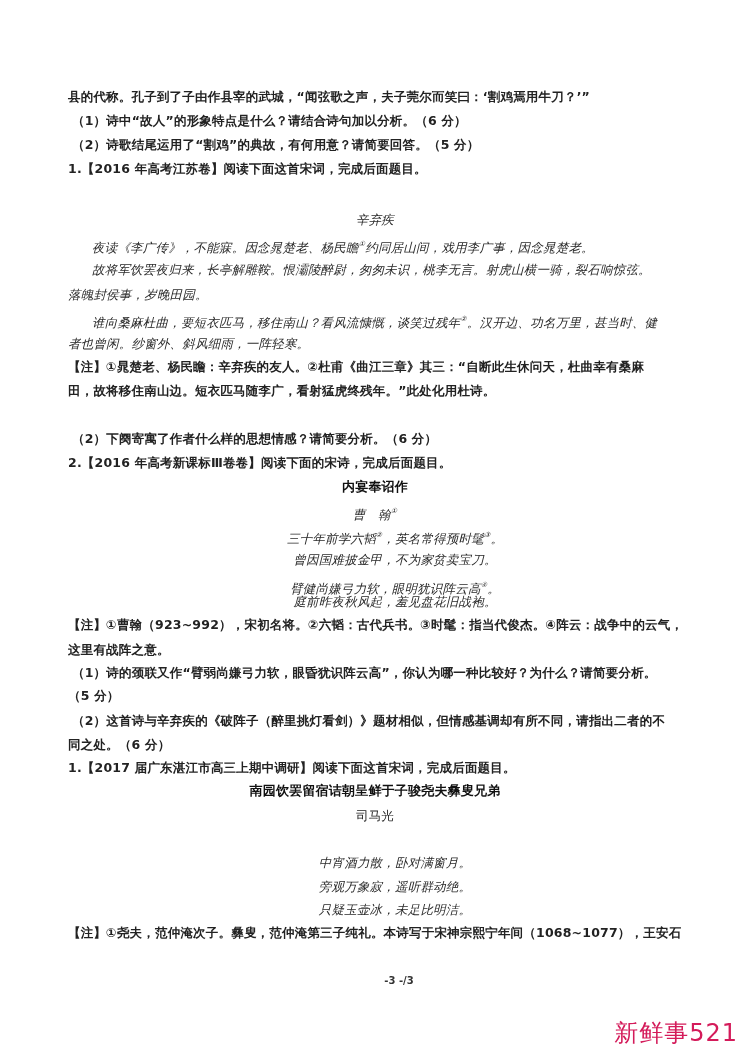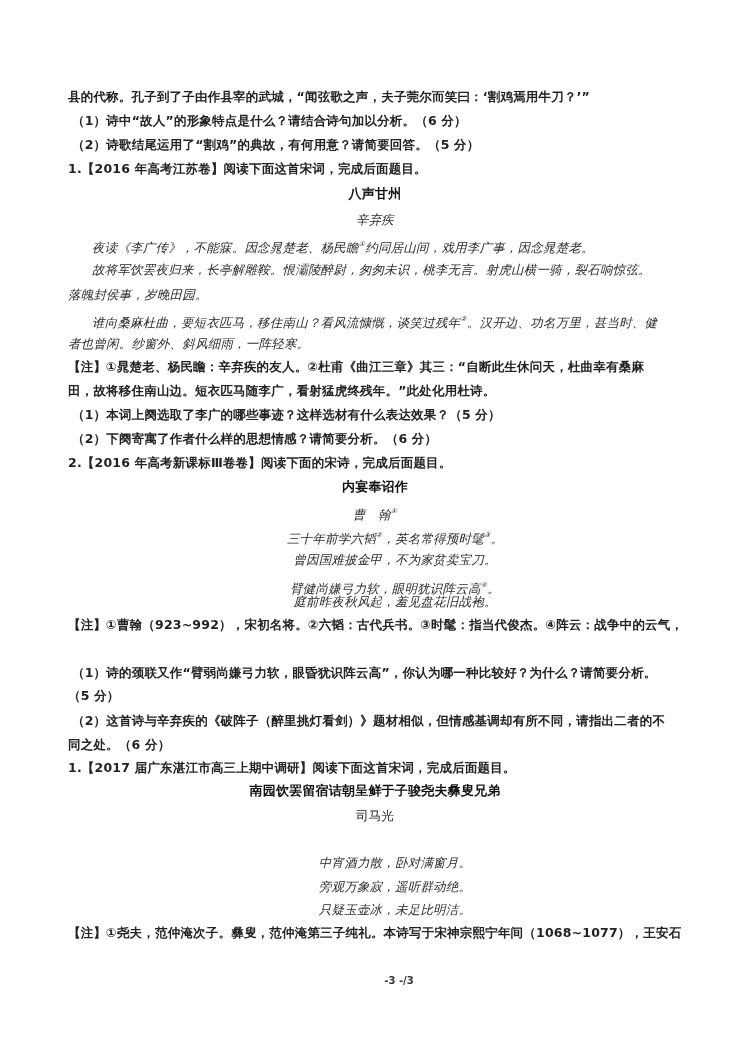"八声甘州" div.line { html: <div>八声甘州</div> -> none }
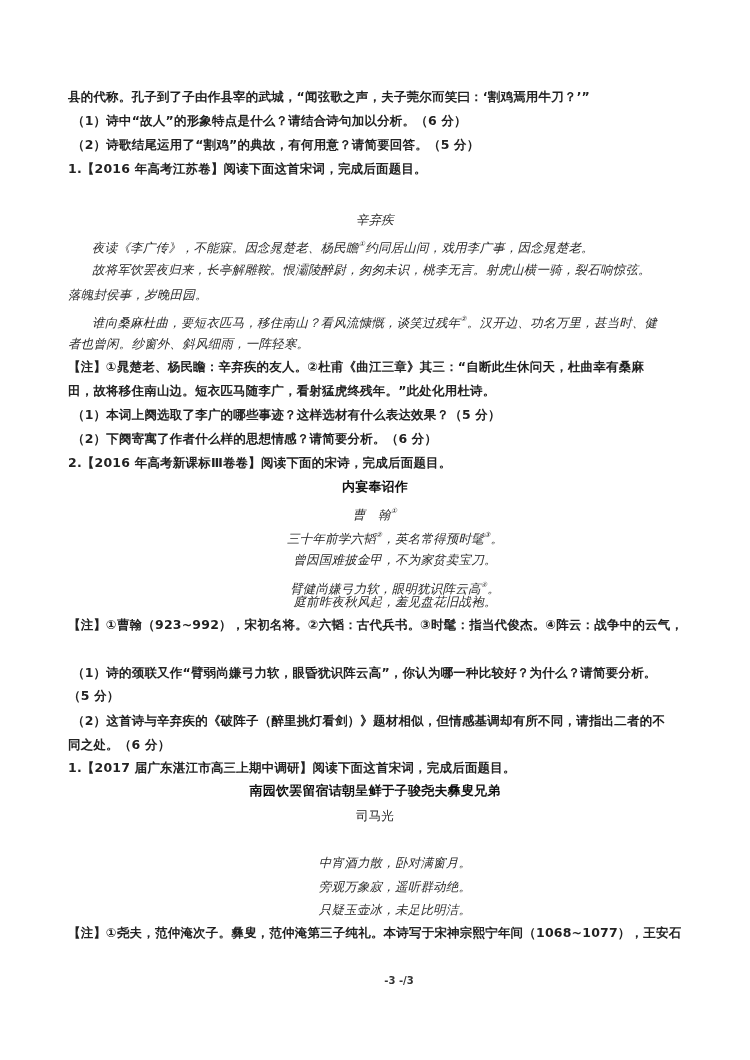"（1）本词上阕选取了李广的哪些事迹？这样选材有什么表达效果？（5 分）" div.line { html: <div>（1）本词上阕选取了李广的哪些事迹？这样选材有什么表达效果？（5 分）</div> -> none }
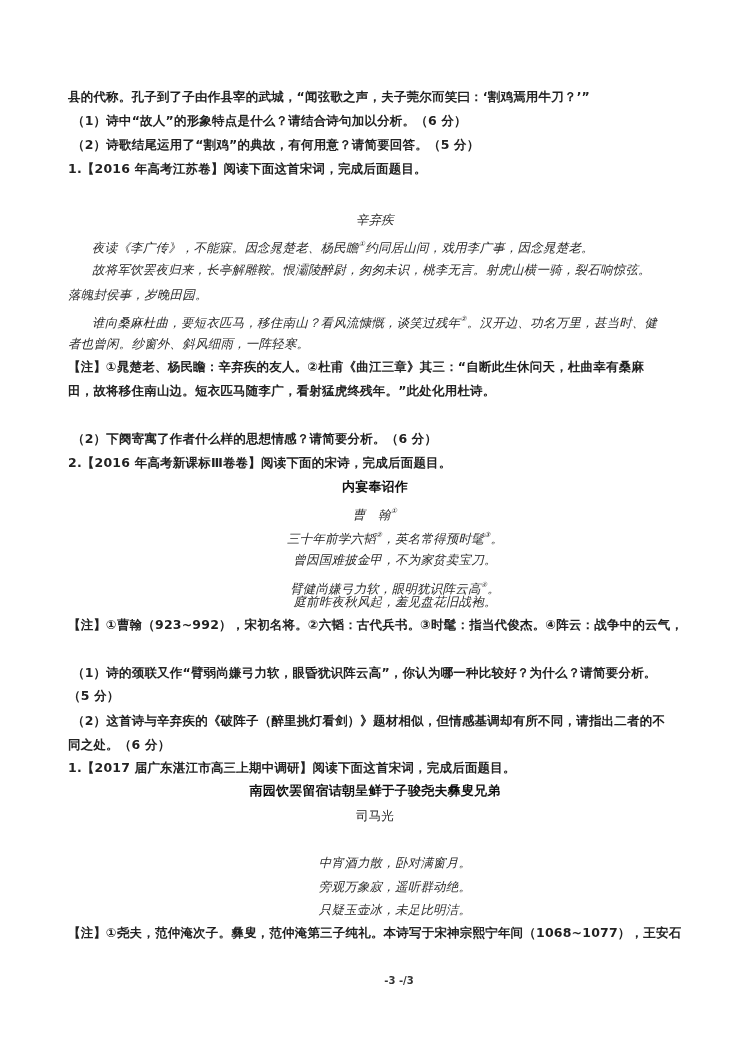"这里有战阵之意。" div.line { html: none -> <div>这里有战阵之意。</div> }
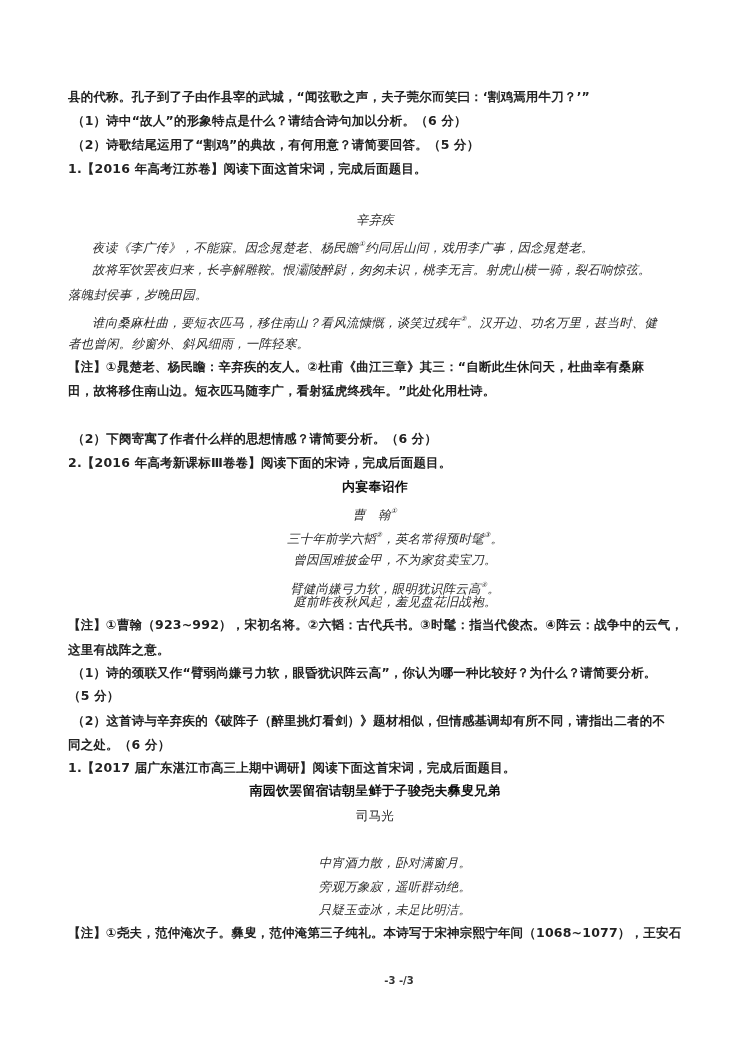"新鲜事521" div.watermark { html: none -> <div><span>新鲜事</span><span>521</span></div> }
